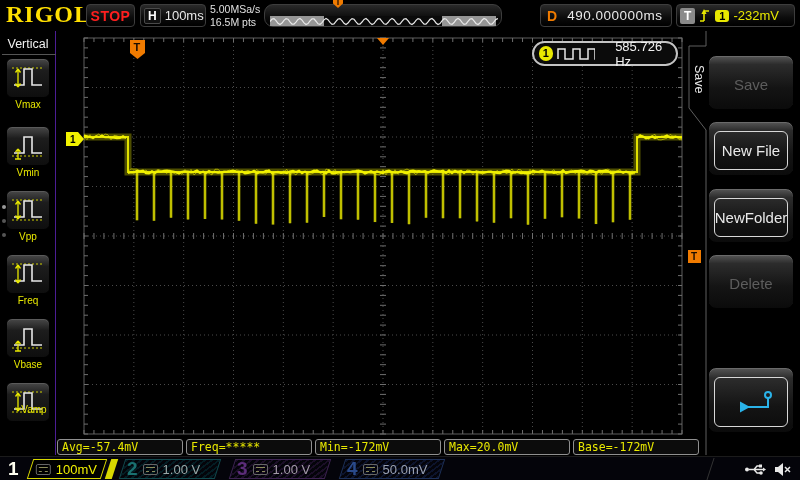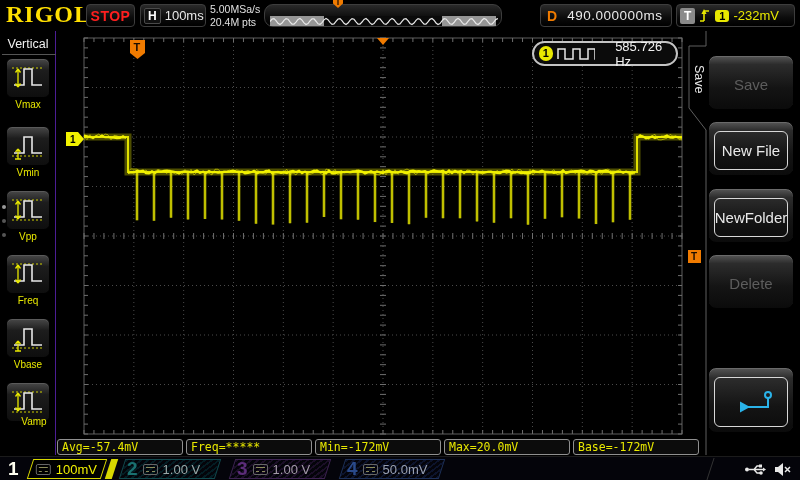"20.4M pts" div { text: 20.4M -> 16.5M }
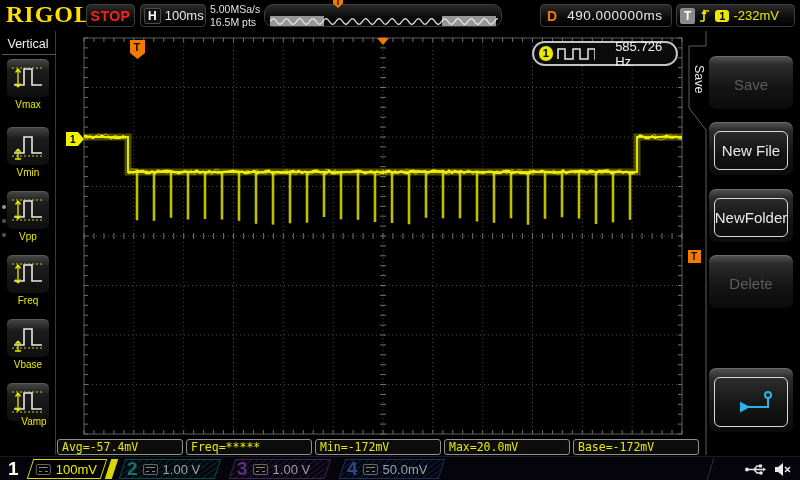"Vamp" div.llab { top: 385px -> 373px }
